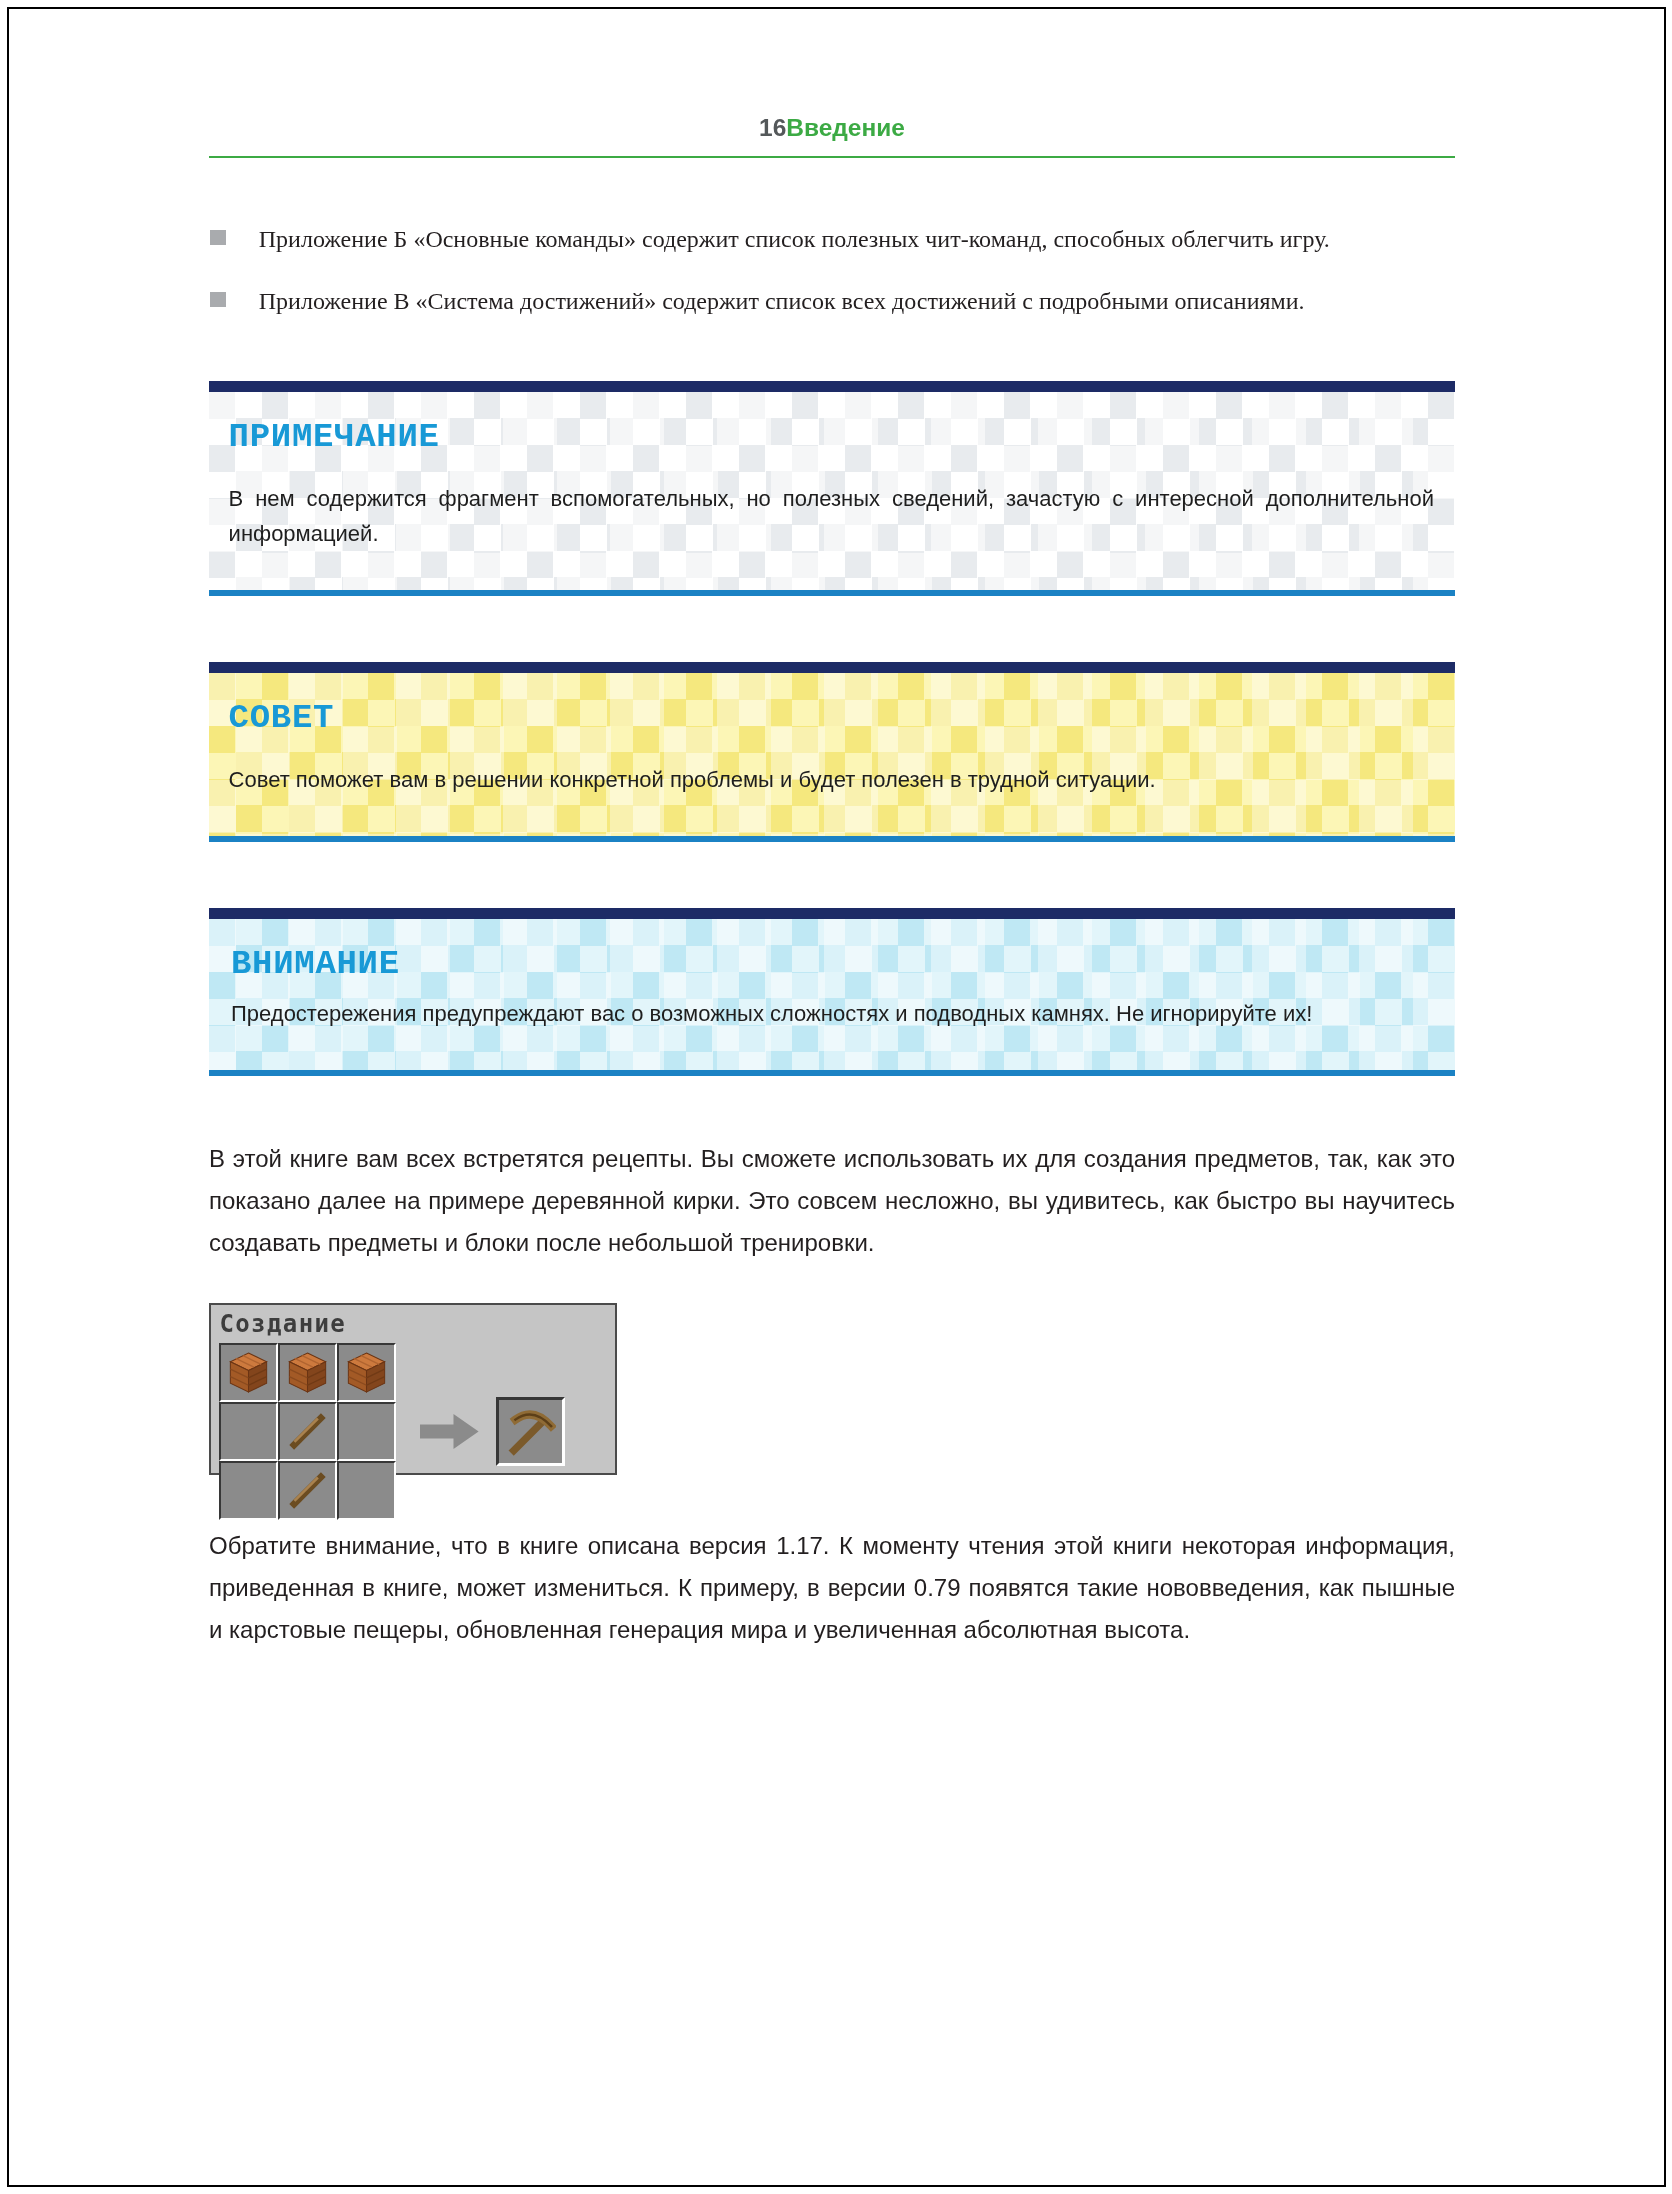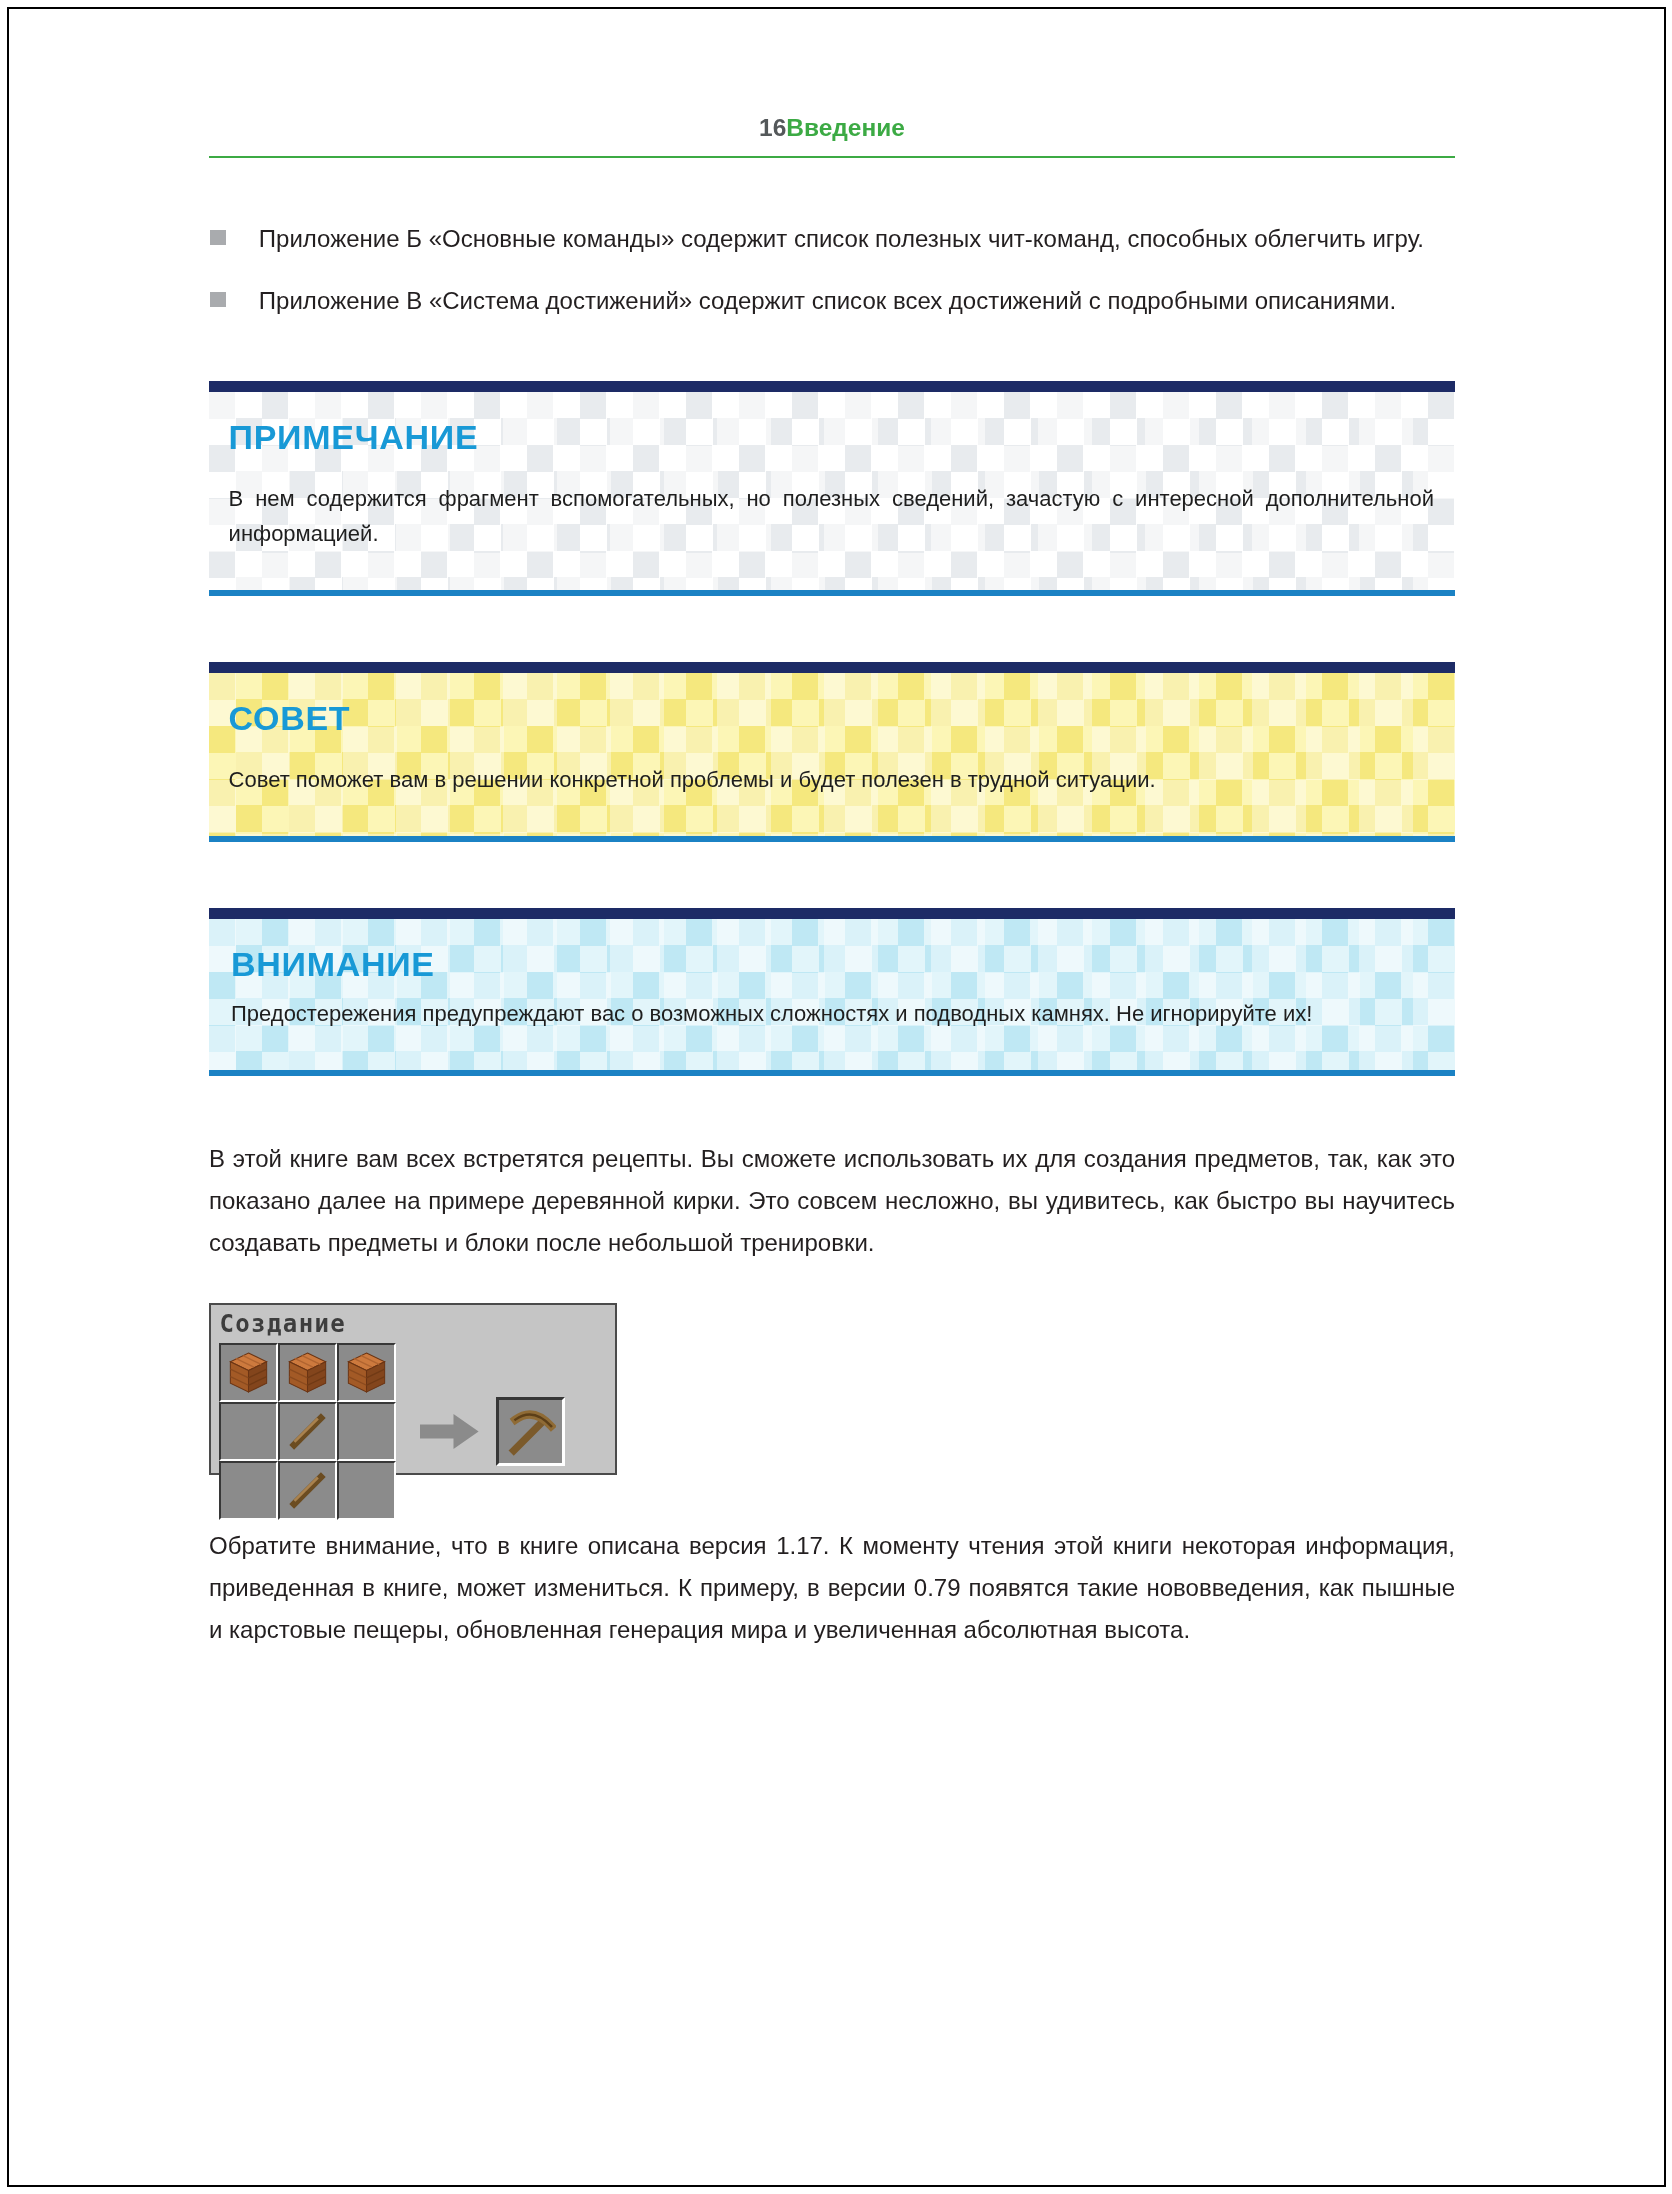"Приложение Б «Основные команды» содержит" .bullet-text { font-family: none -> Liberation Serif, serif }
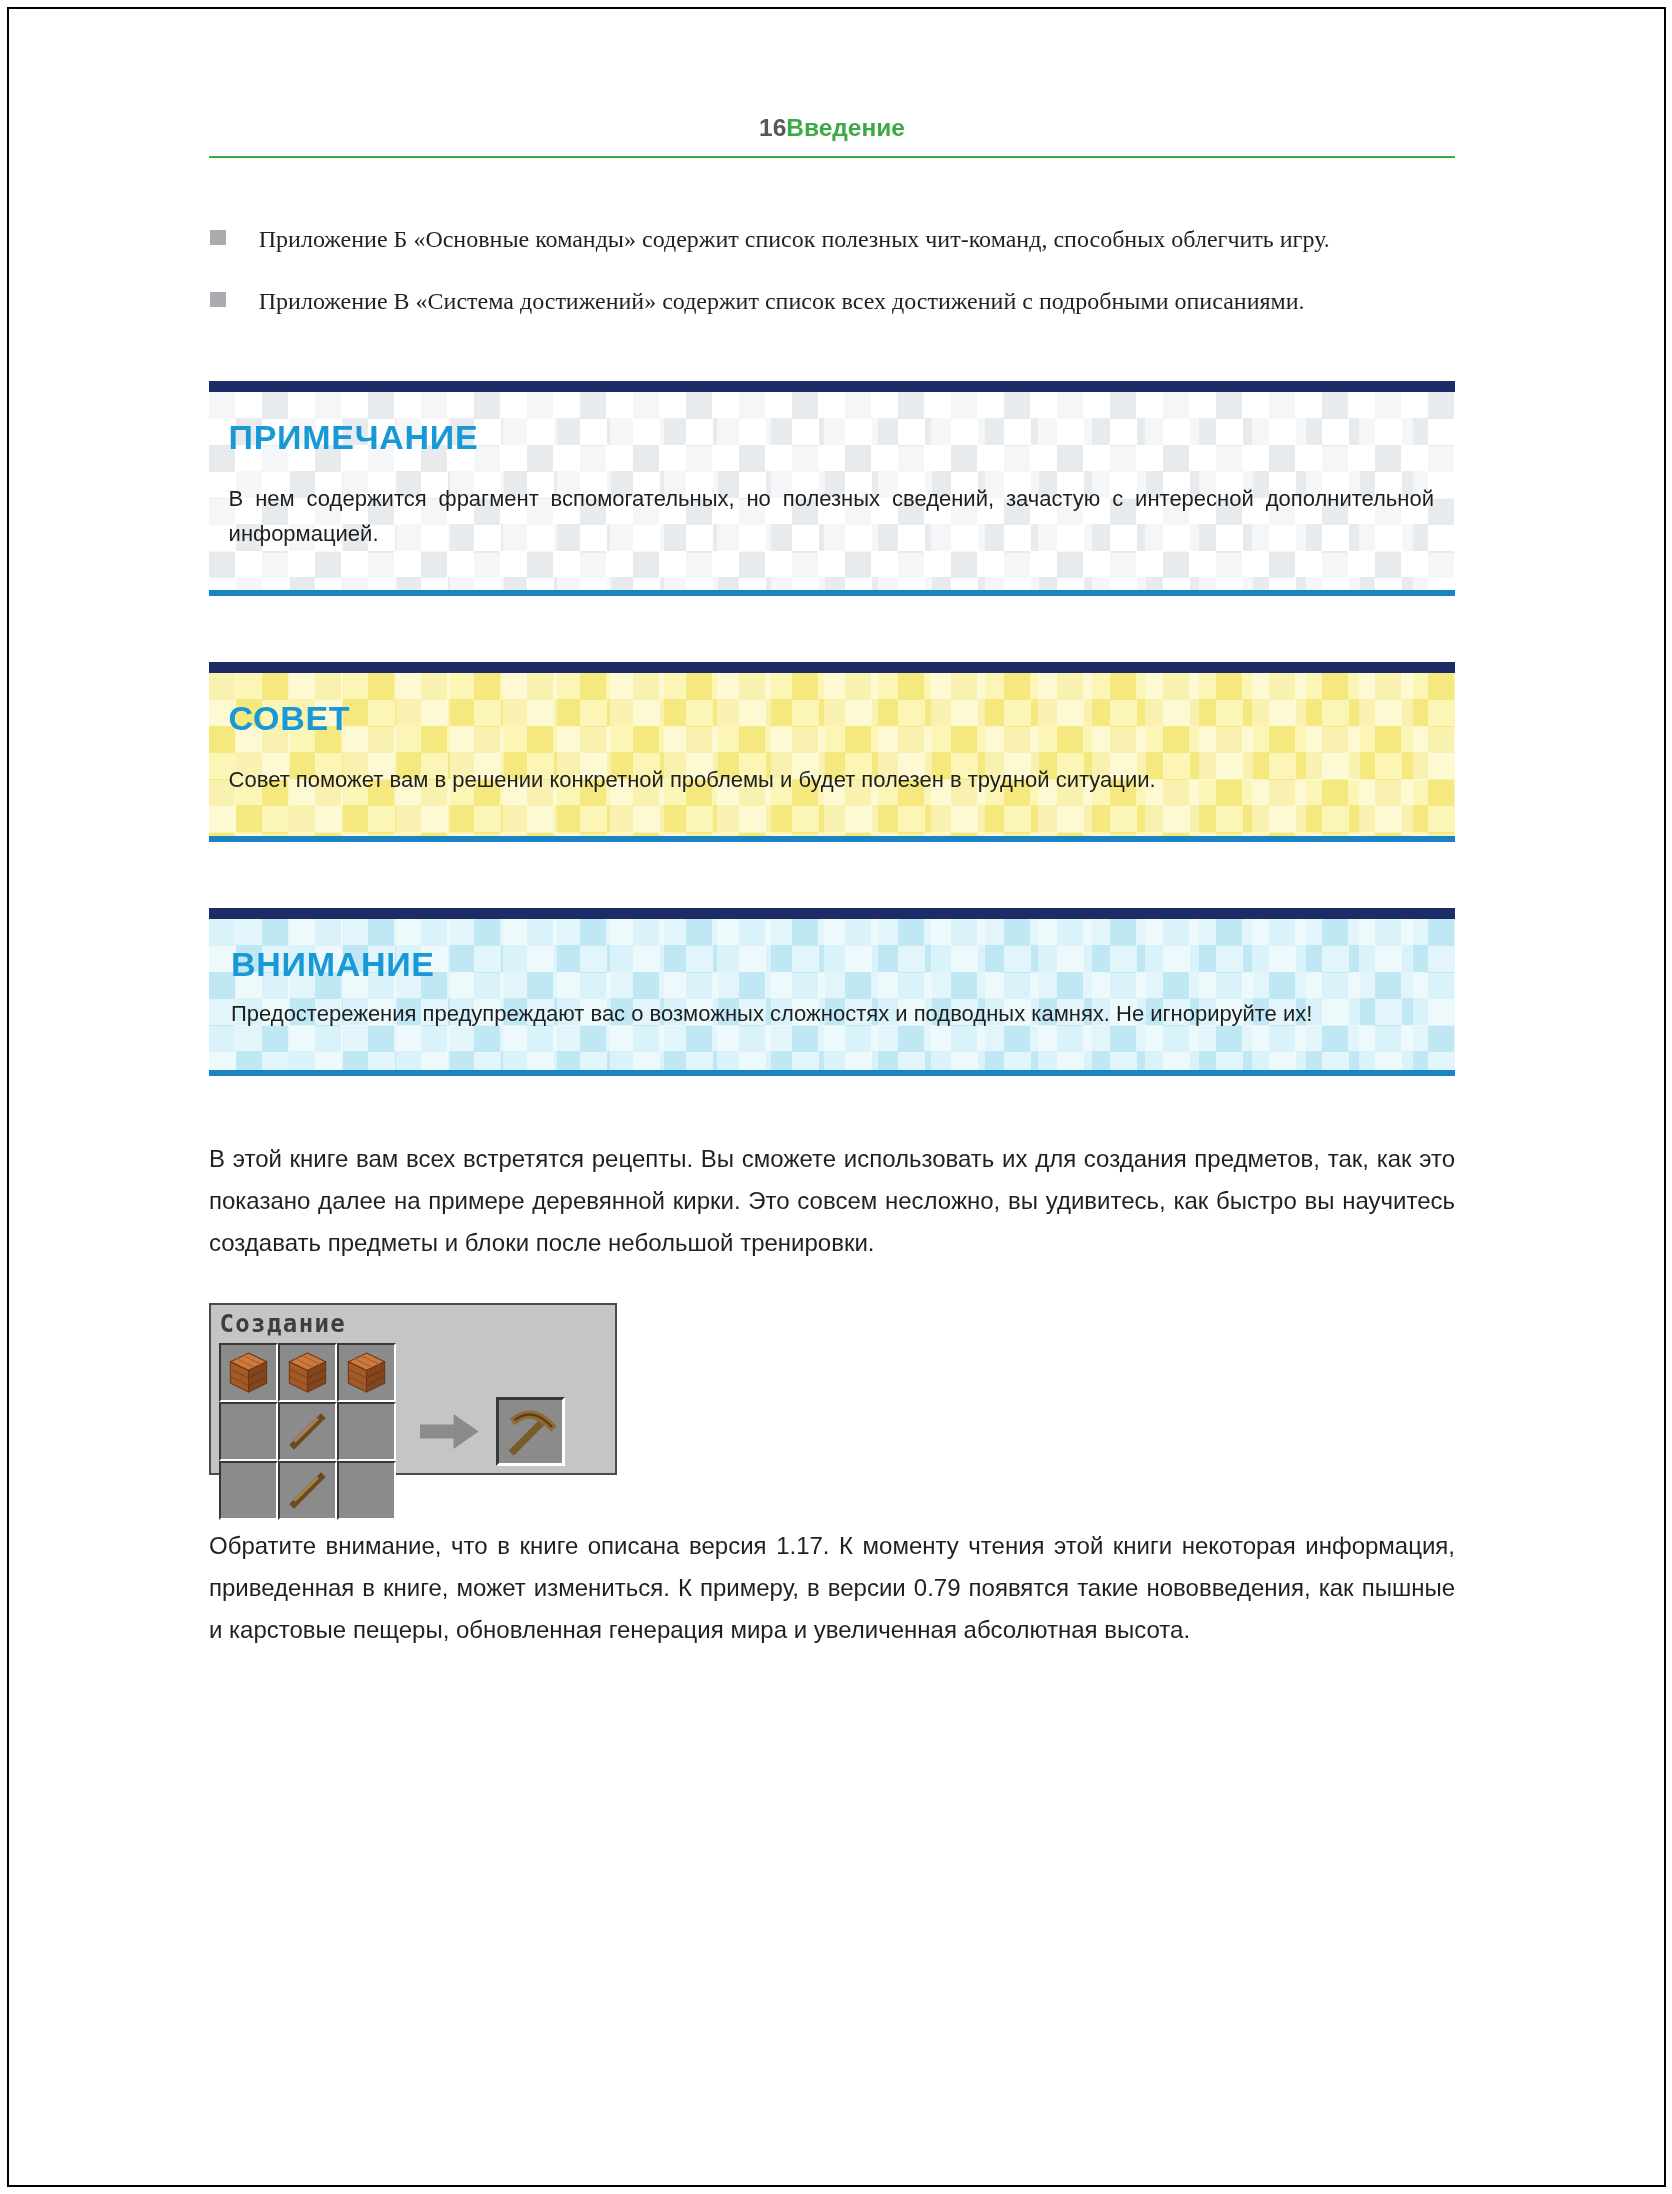"ПРИМЕЧАНИЕ" .callout-title { font-family: none -> Liberation Mono, monospace }
